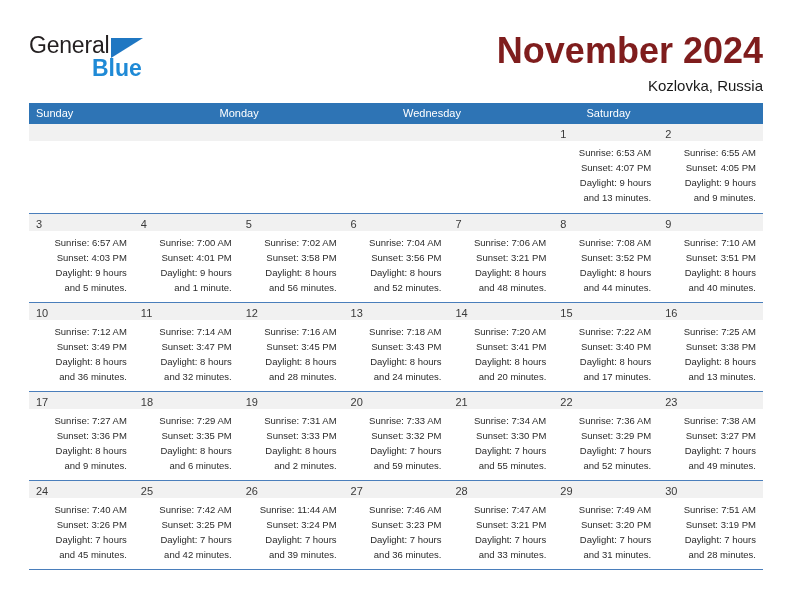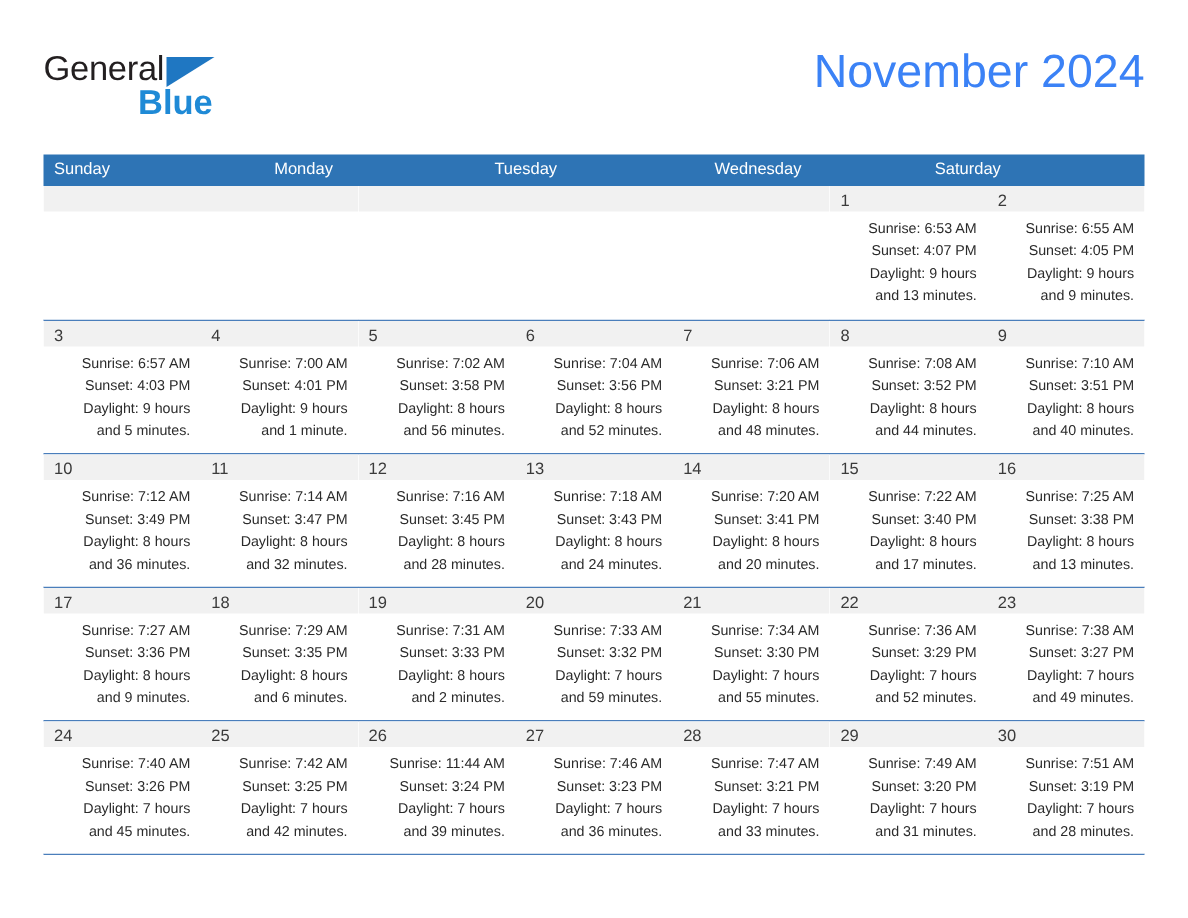"November 2024" .cal-title { color: #3b82f6 -> #7f1d1d; font-size: 31px -> 36px; font-weight: normal -> bold }
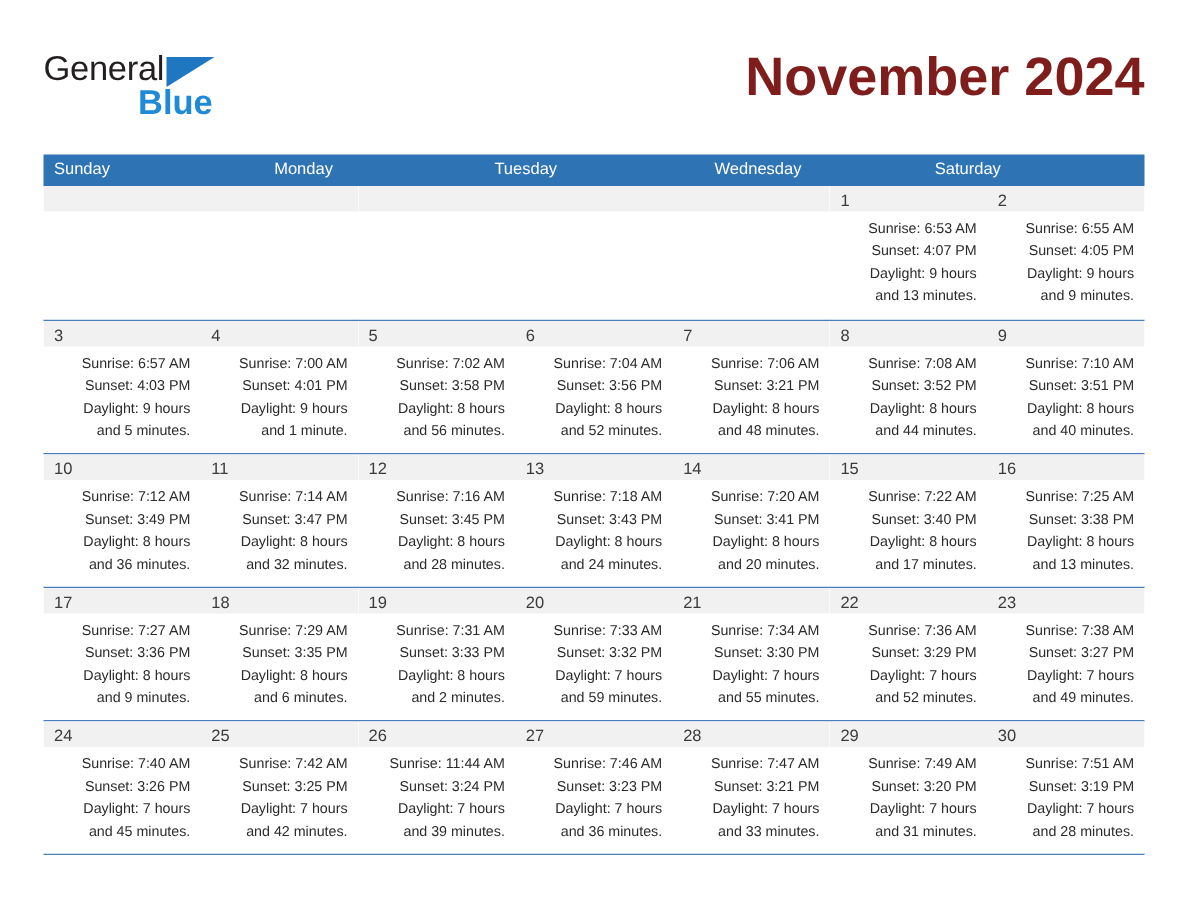"Kozlovka, Russia" div.cal-subtitle { html: none -> <div>Kozlovka, Russia</div> }
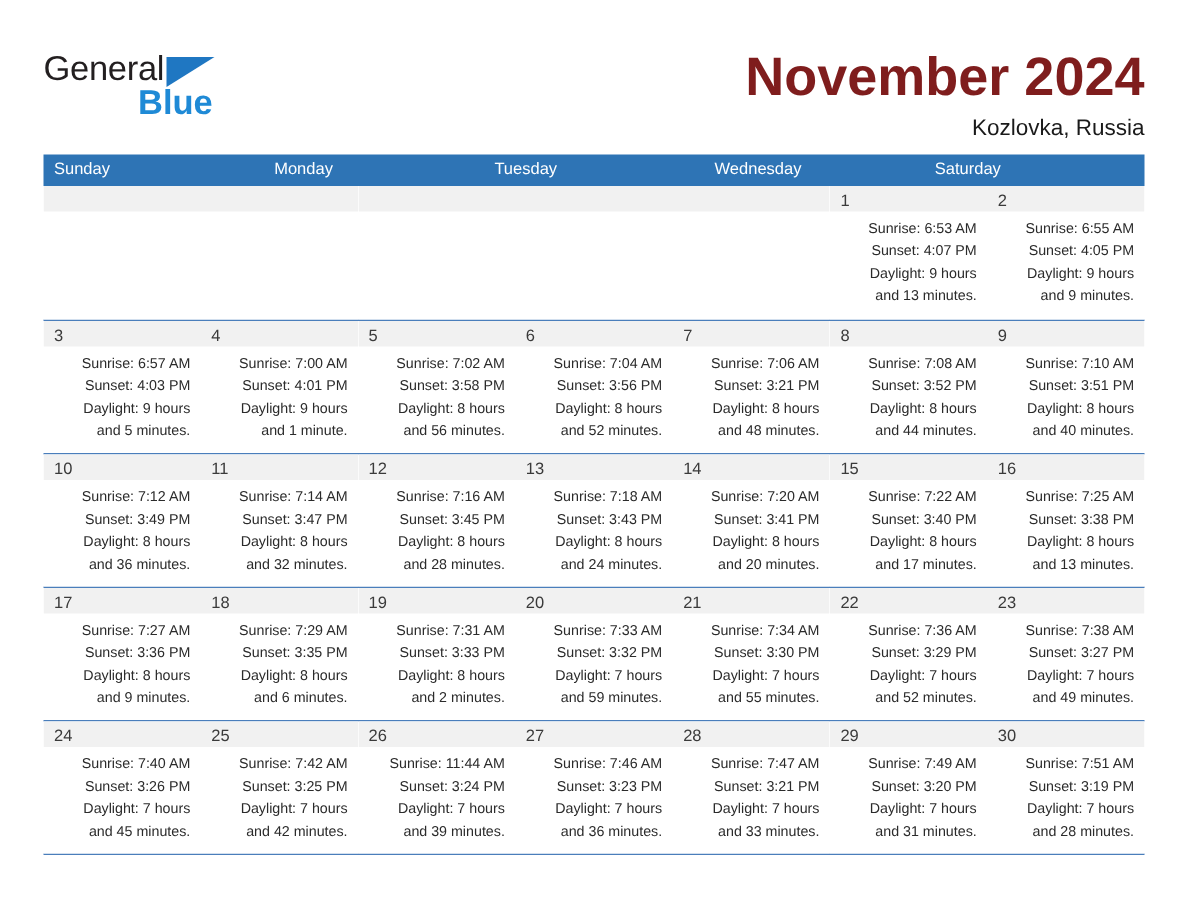"Tuesday" div.weekday-cell { html: <div>Tuesday</div> -> none }
